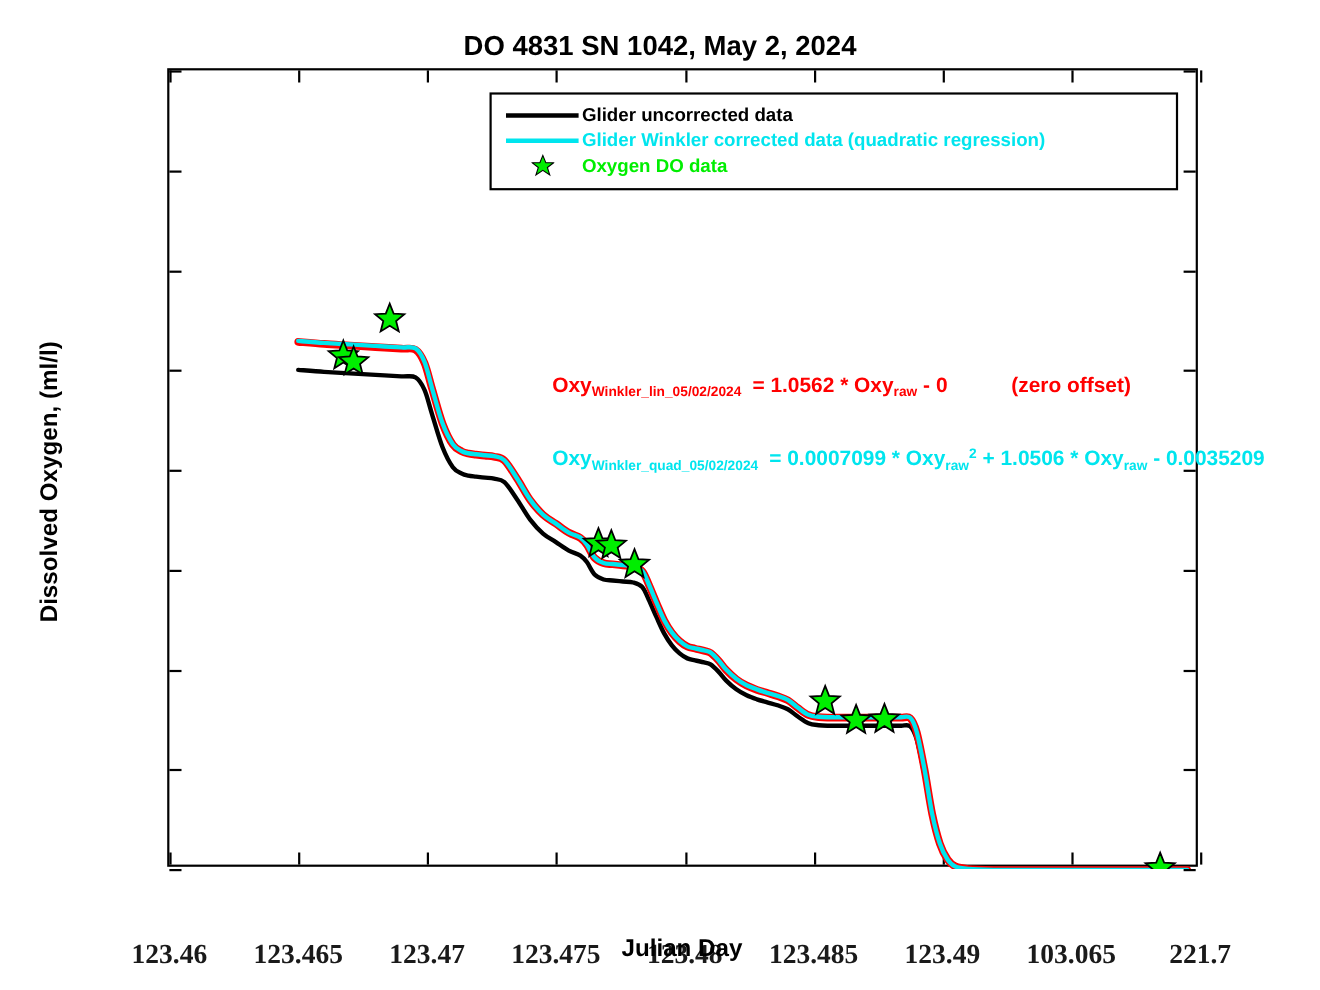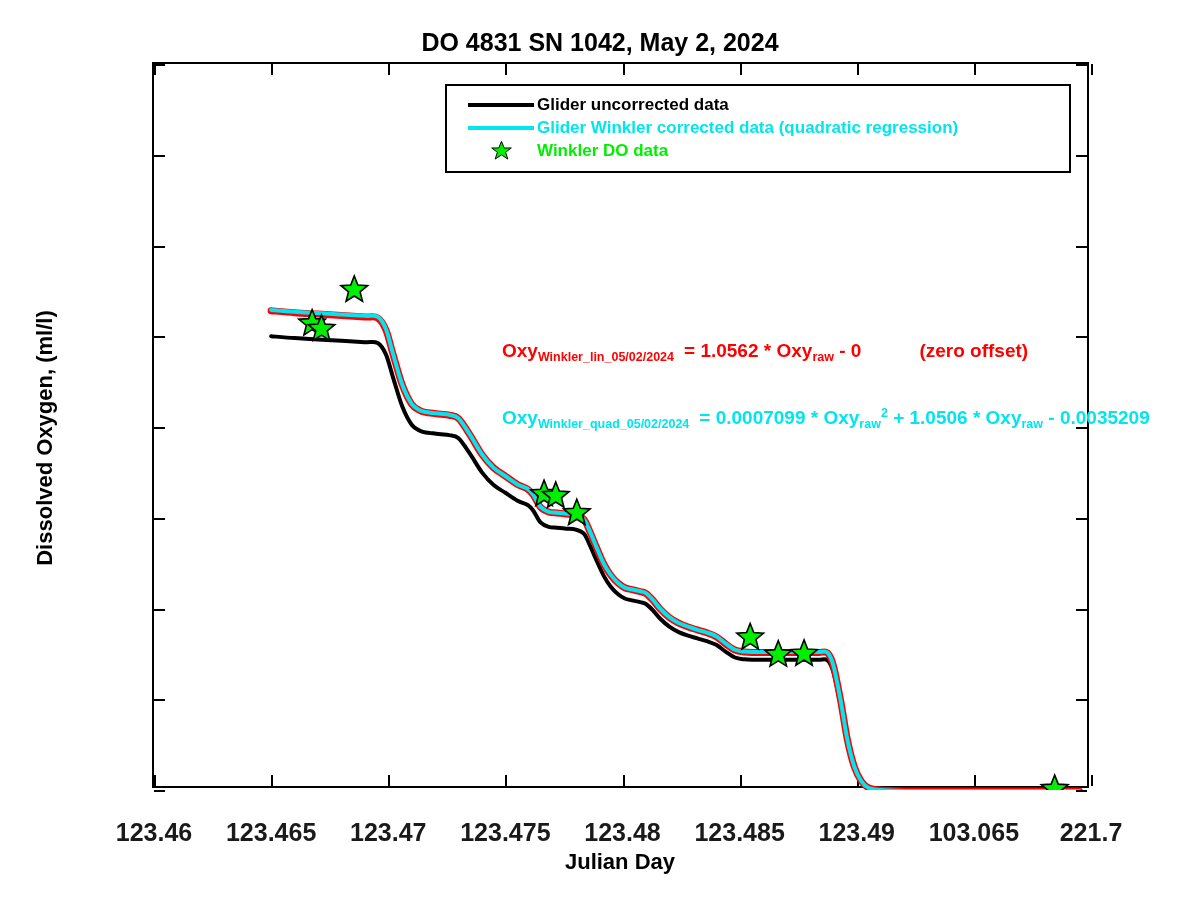"Glider uncorrected data" .legend-box { padding: 7px 10px 9px 18px -> 7px 10px 9px 10px }
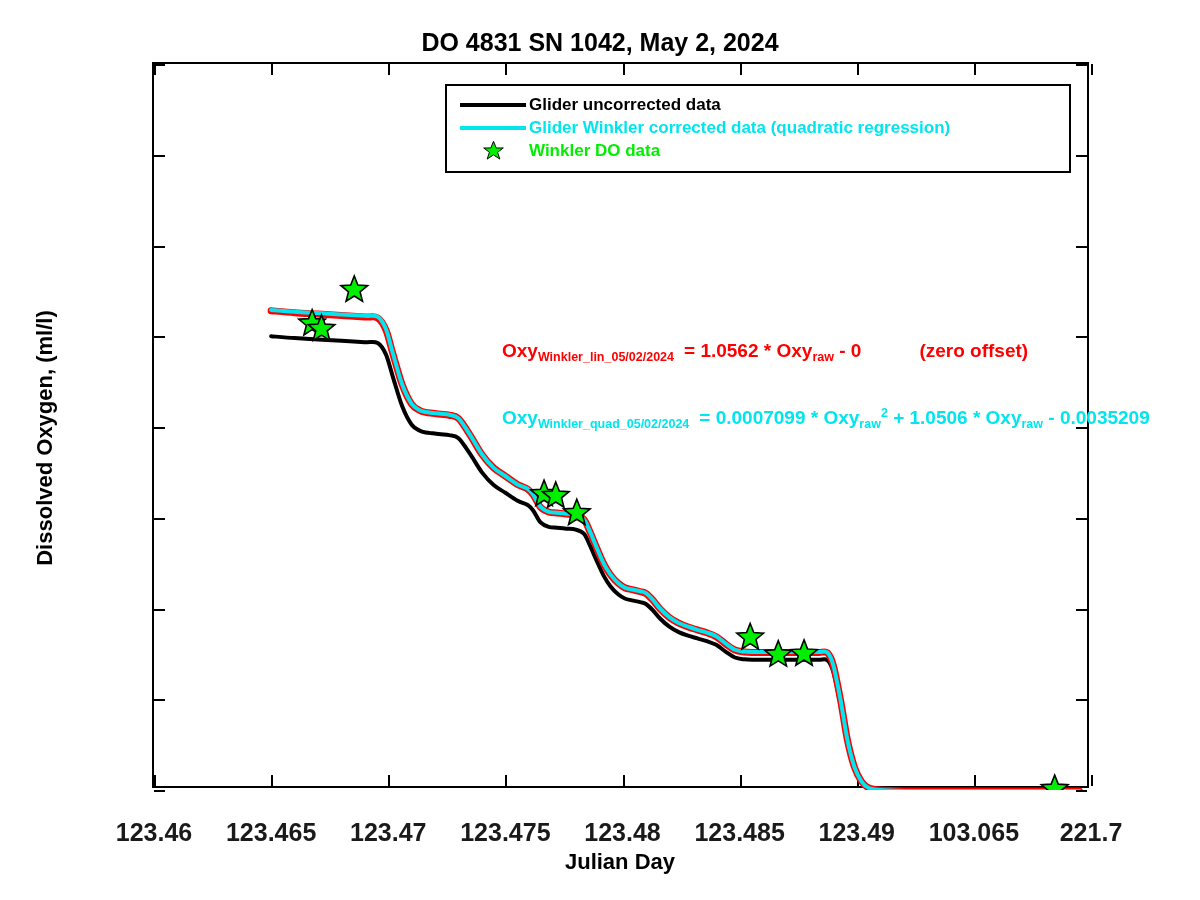"Winkler DO data" span.legend-text { text: Winkler -> Oxygen }
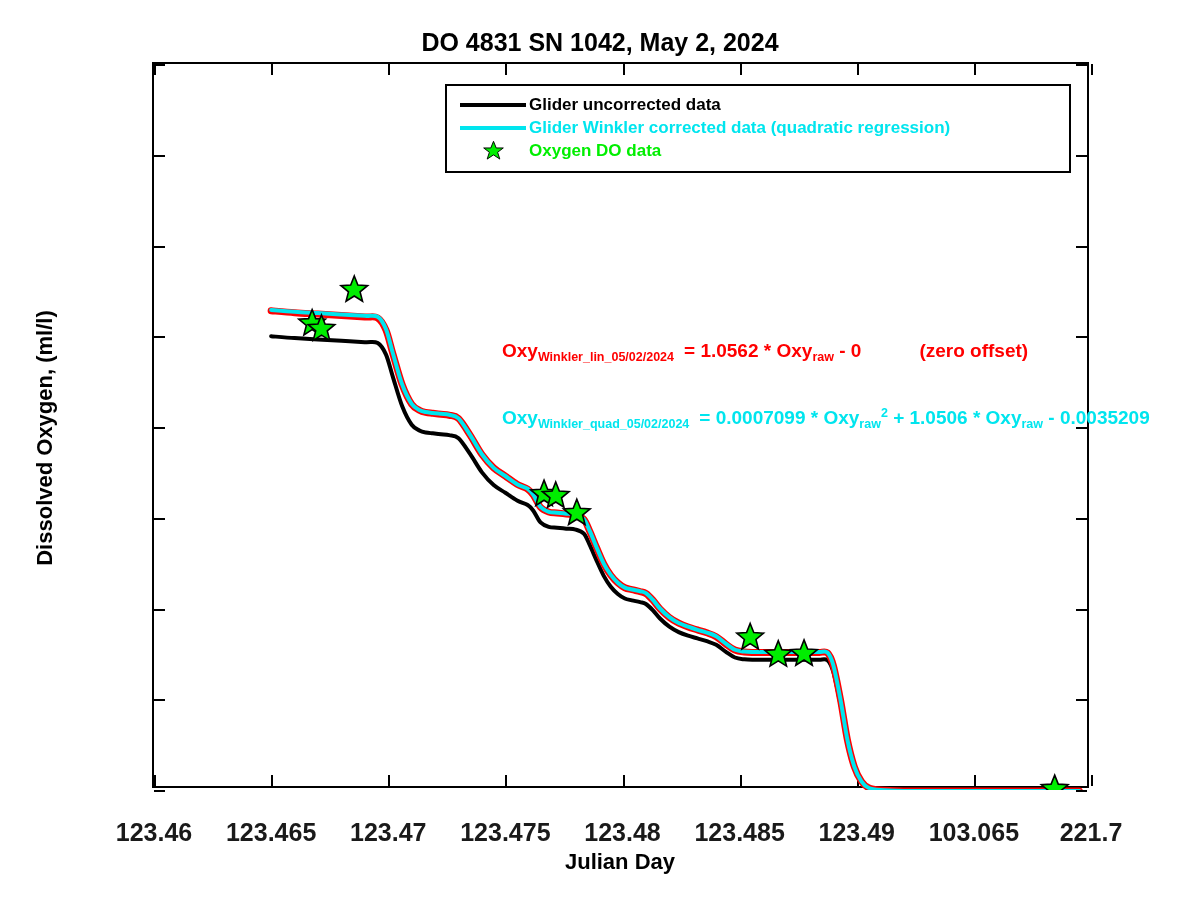"123.46" .xlabel-tick { font-family: none -> Liberation Serif, serif; top: 754px -> 790px }
